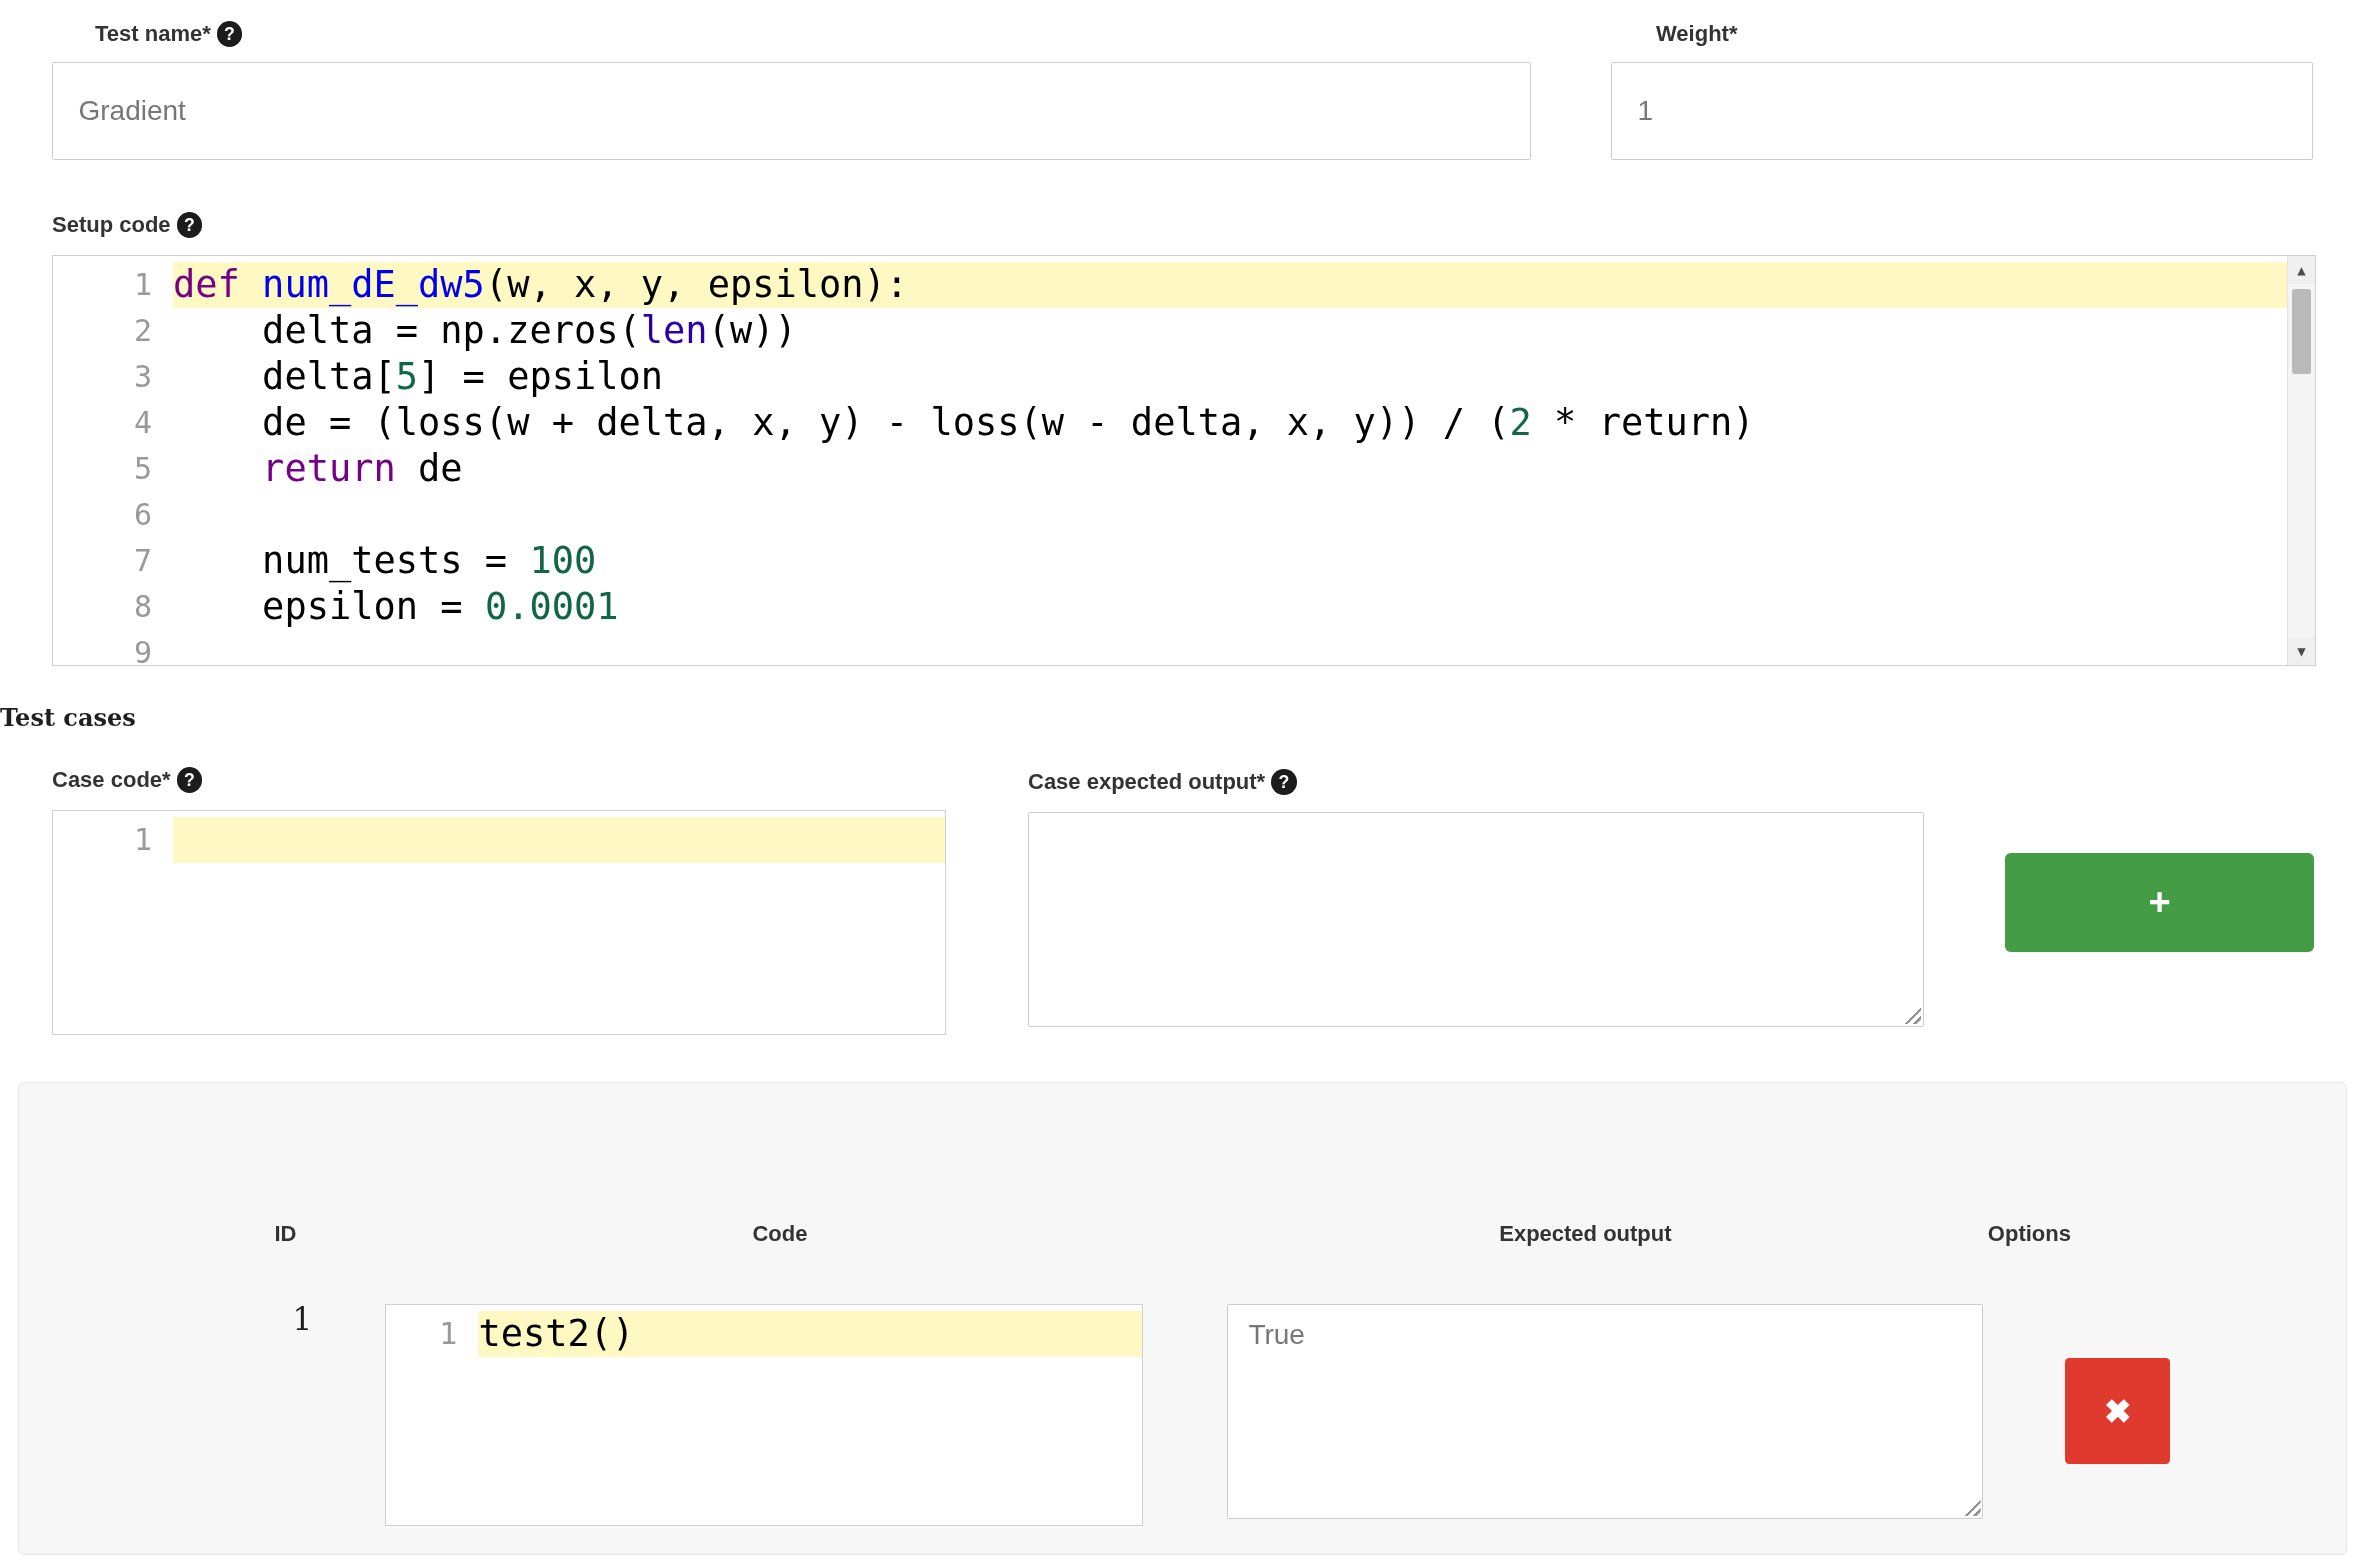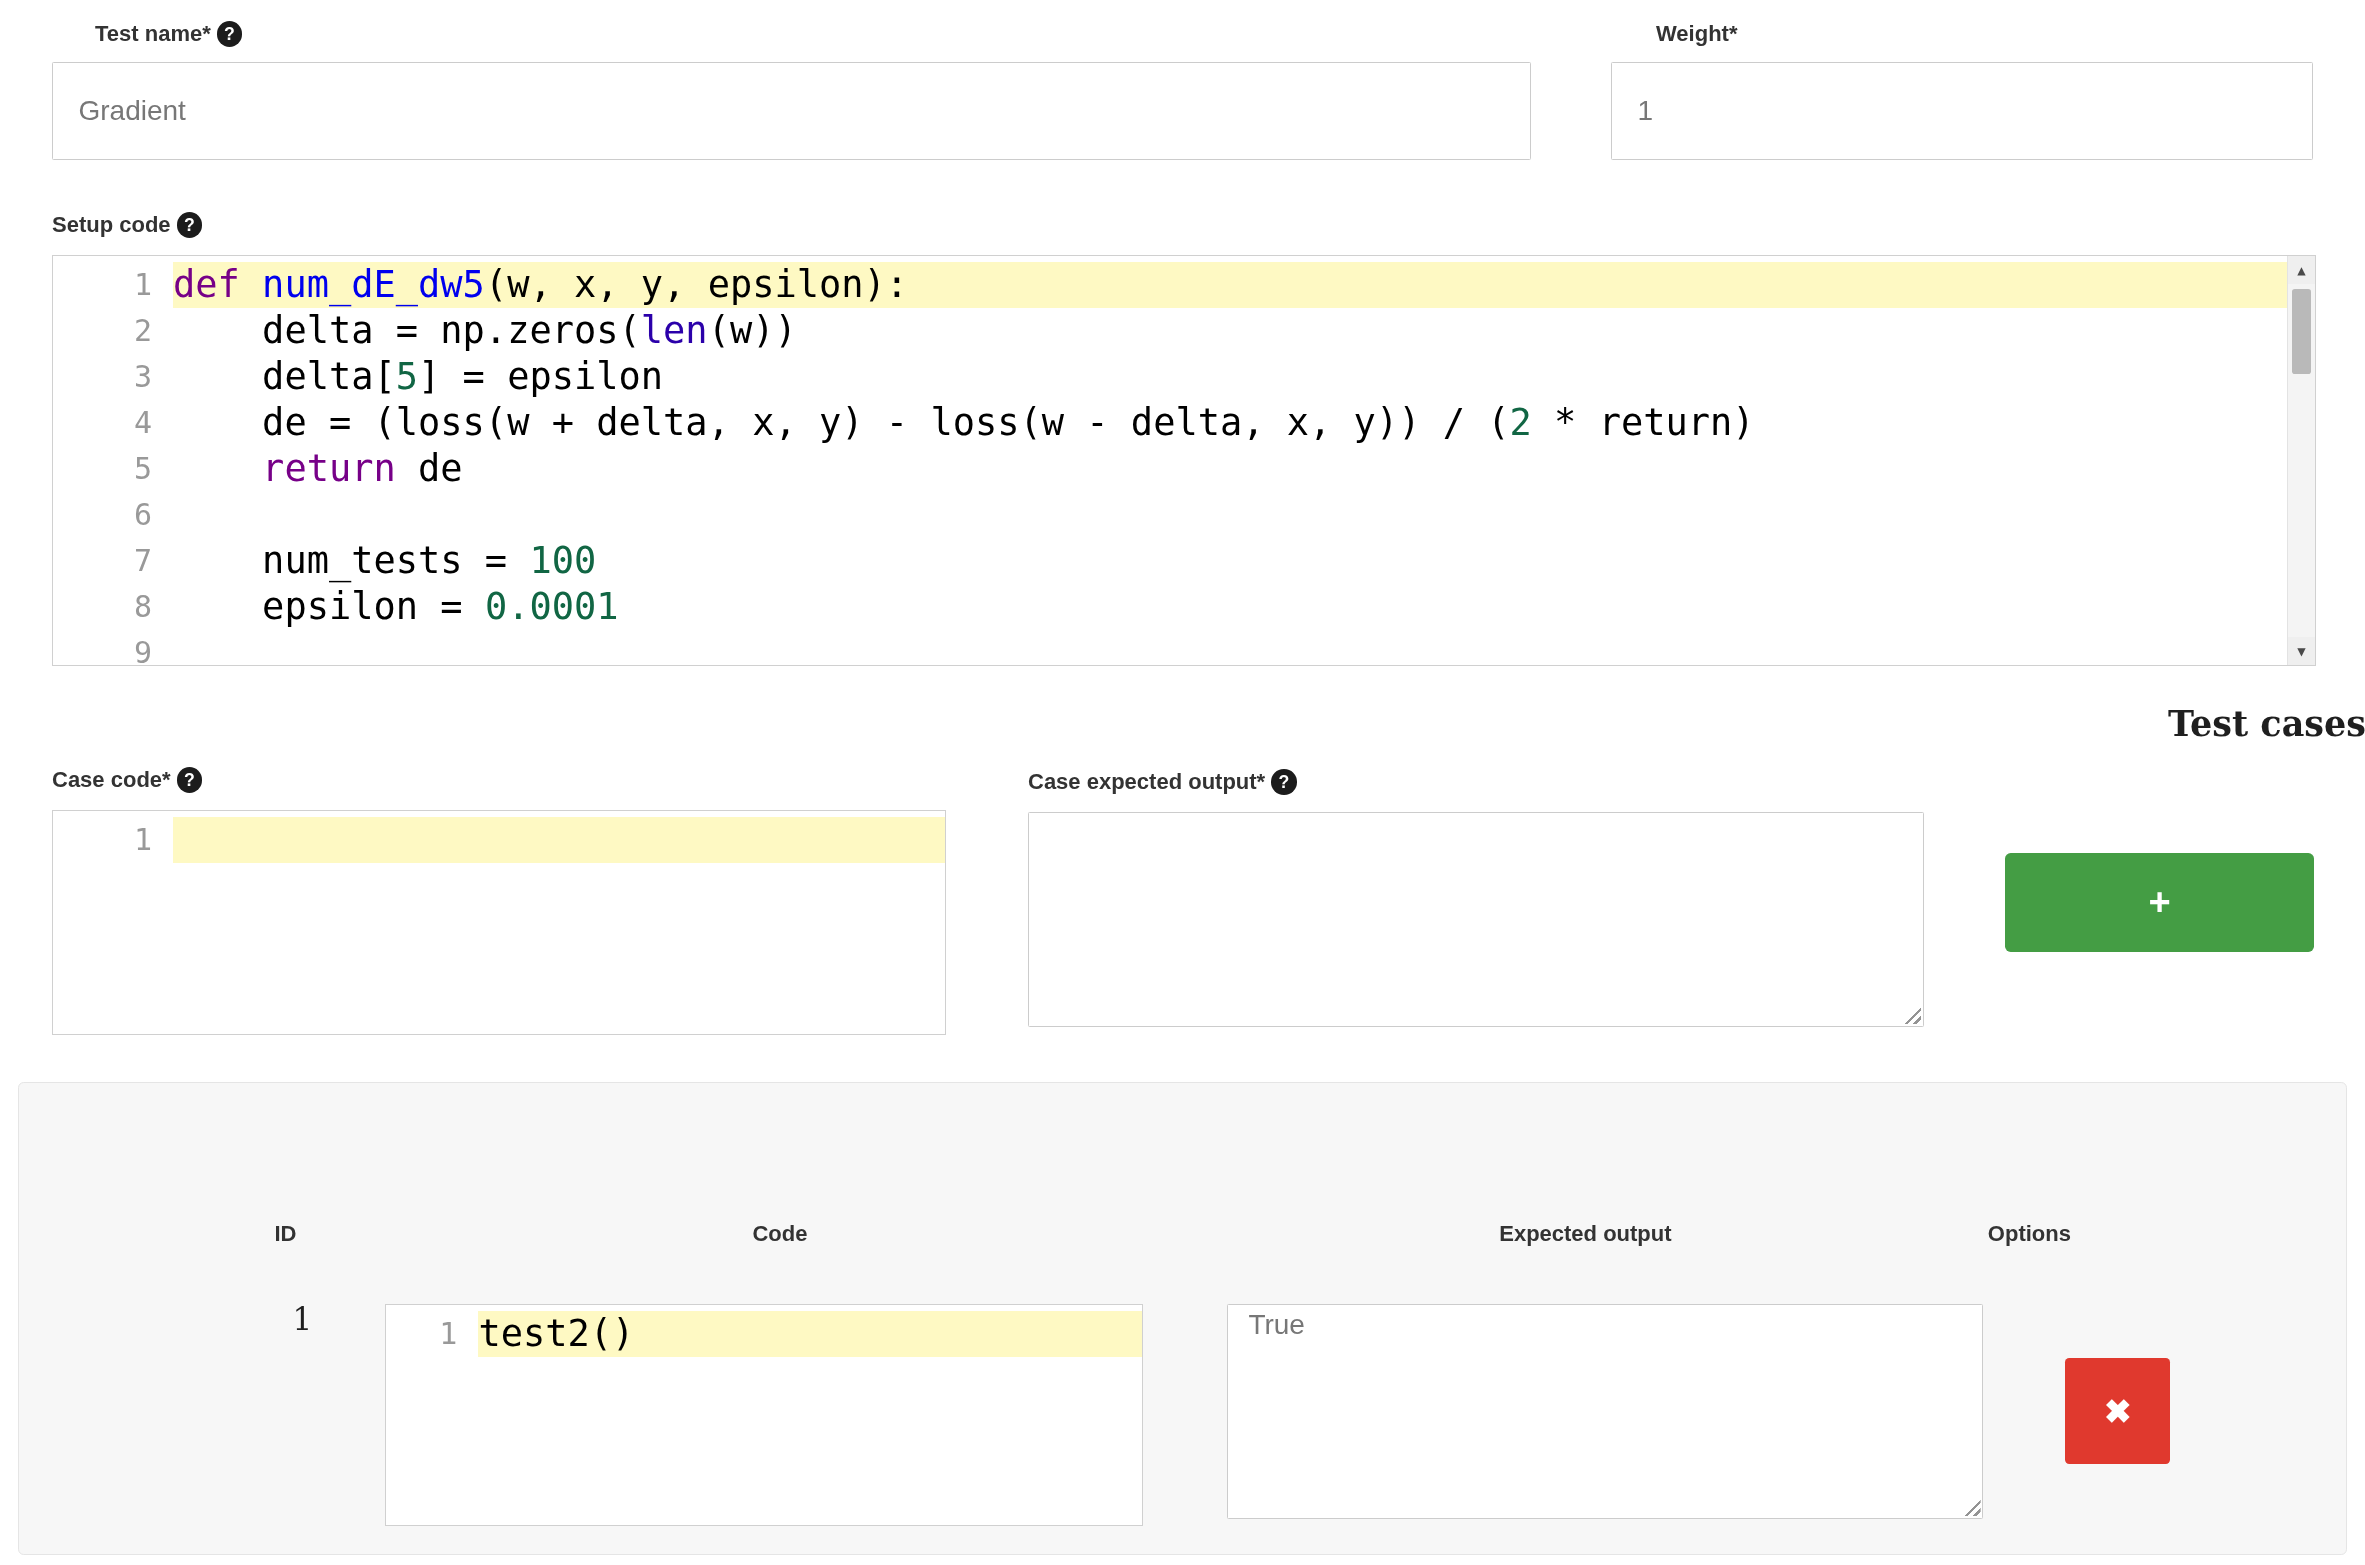"Test cases" .section-heading { font-size: 35px -> 24px; text-align: right -> left }
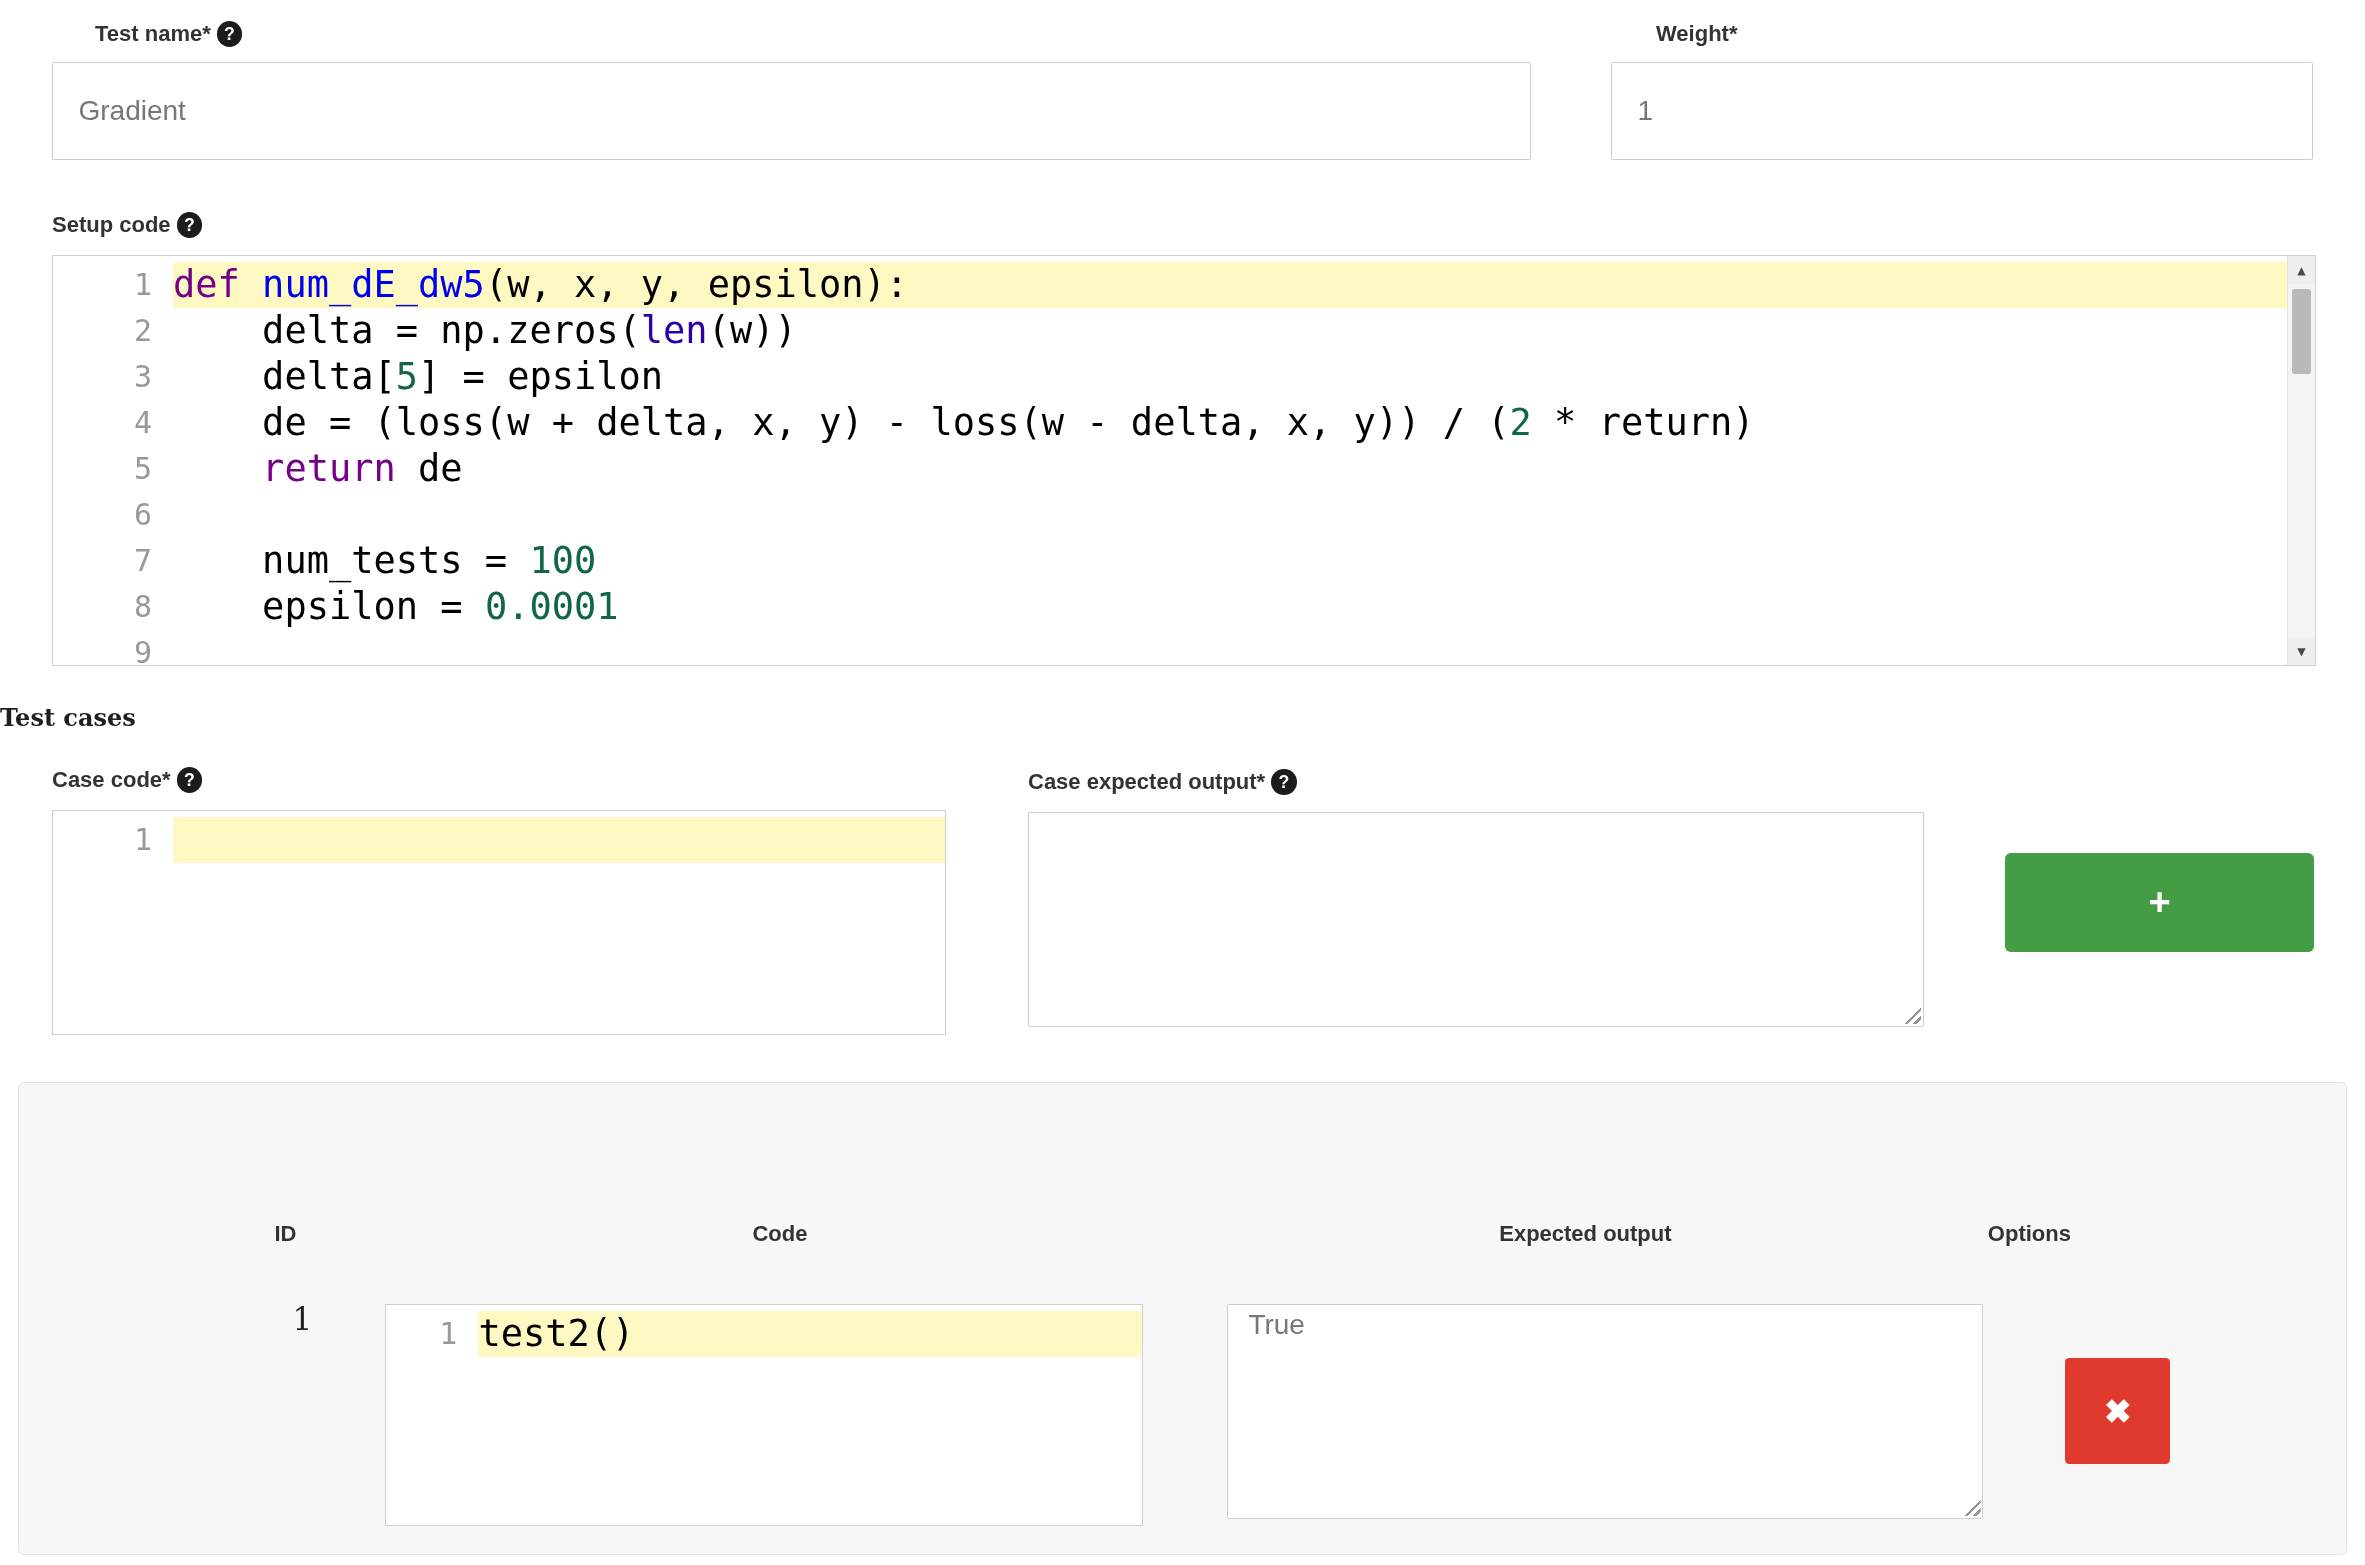"True" textarea.ta { padding: 4px 20px -> 14px 20px }
